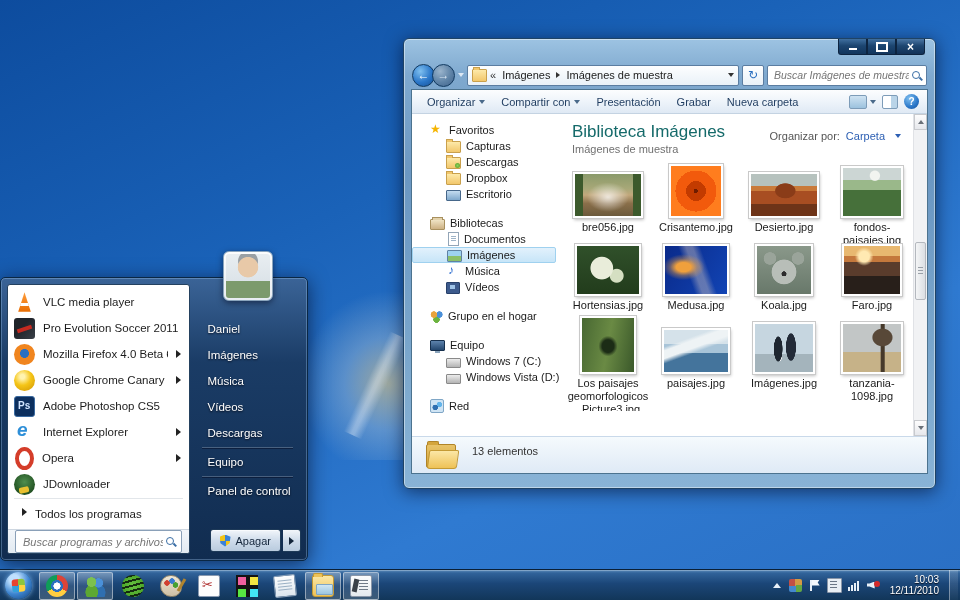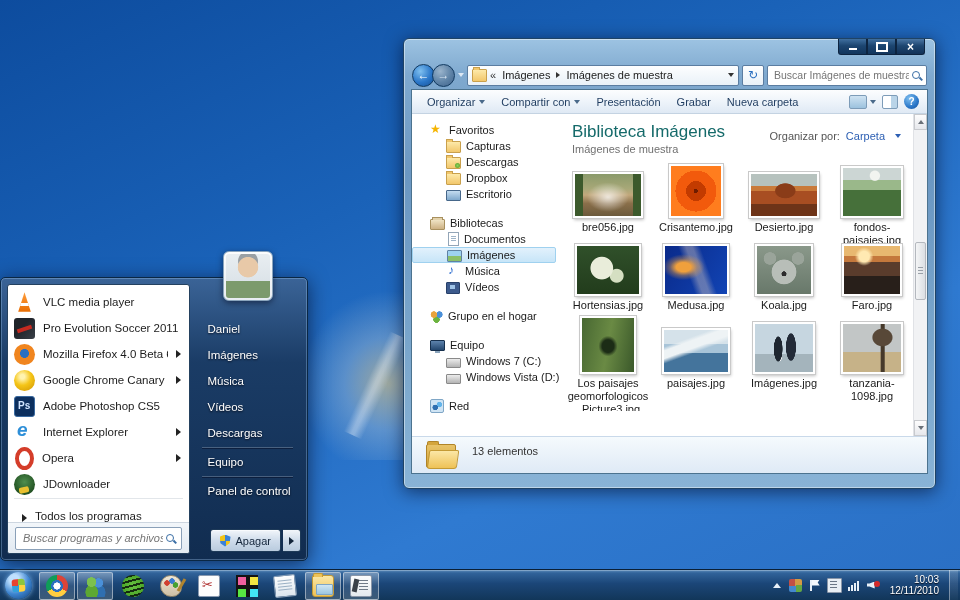"Buscar Imágenes de muestra" .searchbox input { font-style: none -> italic }
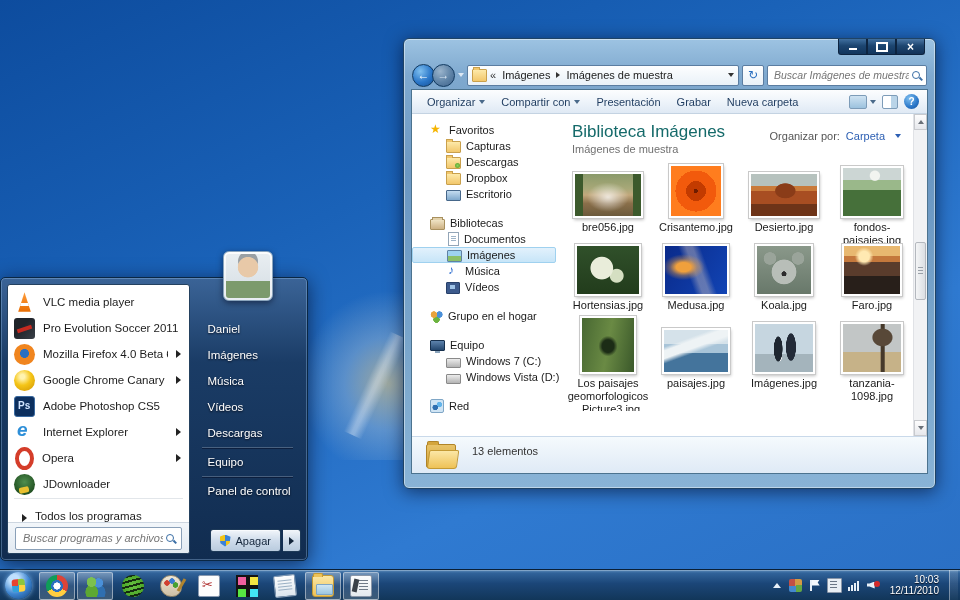"Todos los programas" .sm-allprog { align-items: flex-end -> flex-start; padding: 0 8px -> 8px 8px }
